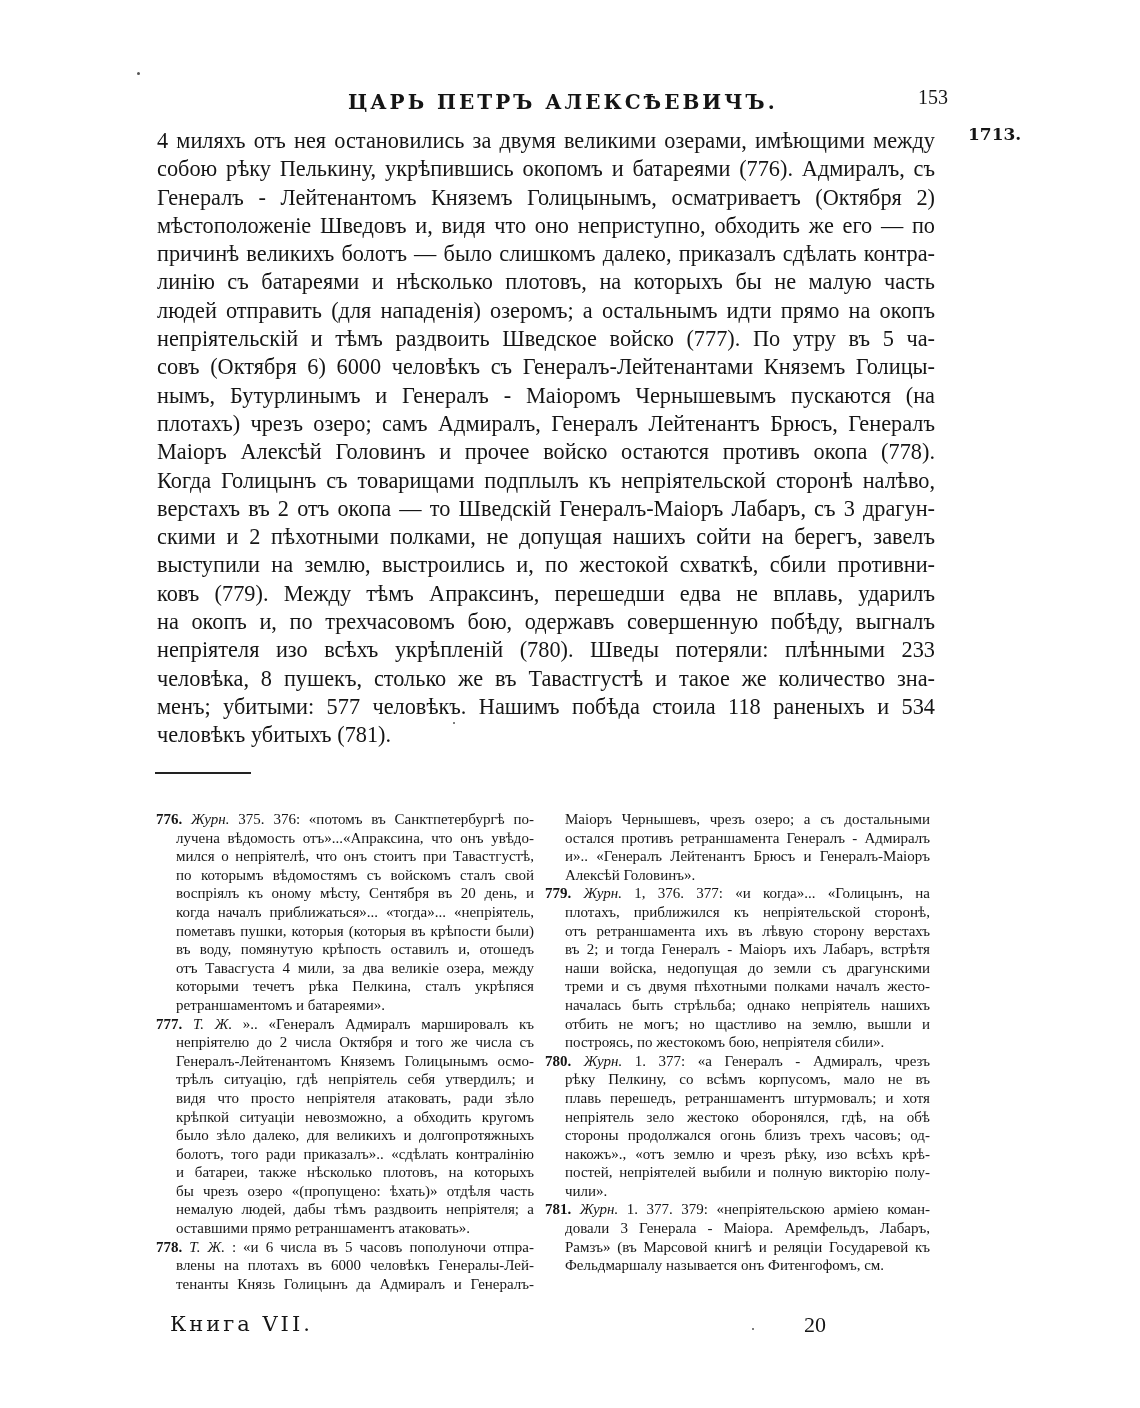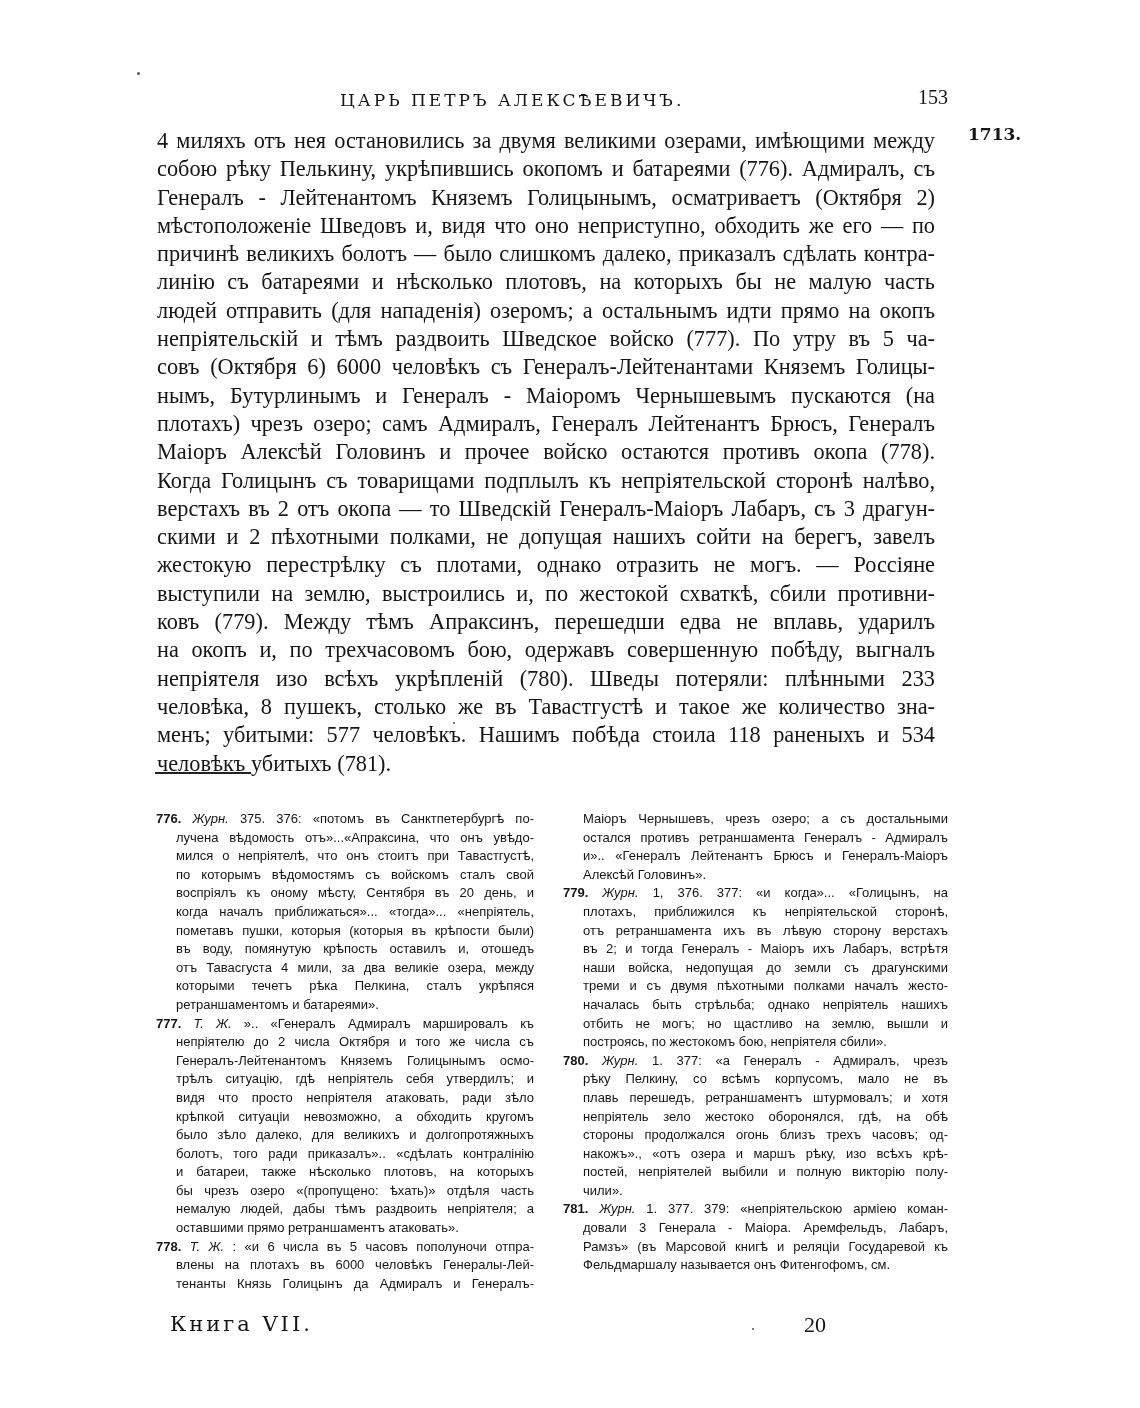"ЦАРЬ ПЕТРЪ АЛЕКСѢЕВИЧЪ." .running-head { font-size: 17px -> 20px; font-weight: normal -> bold; left: 340px -> 348px }
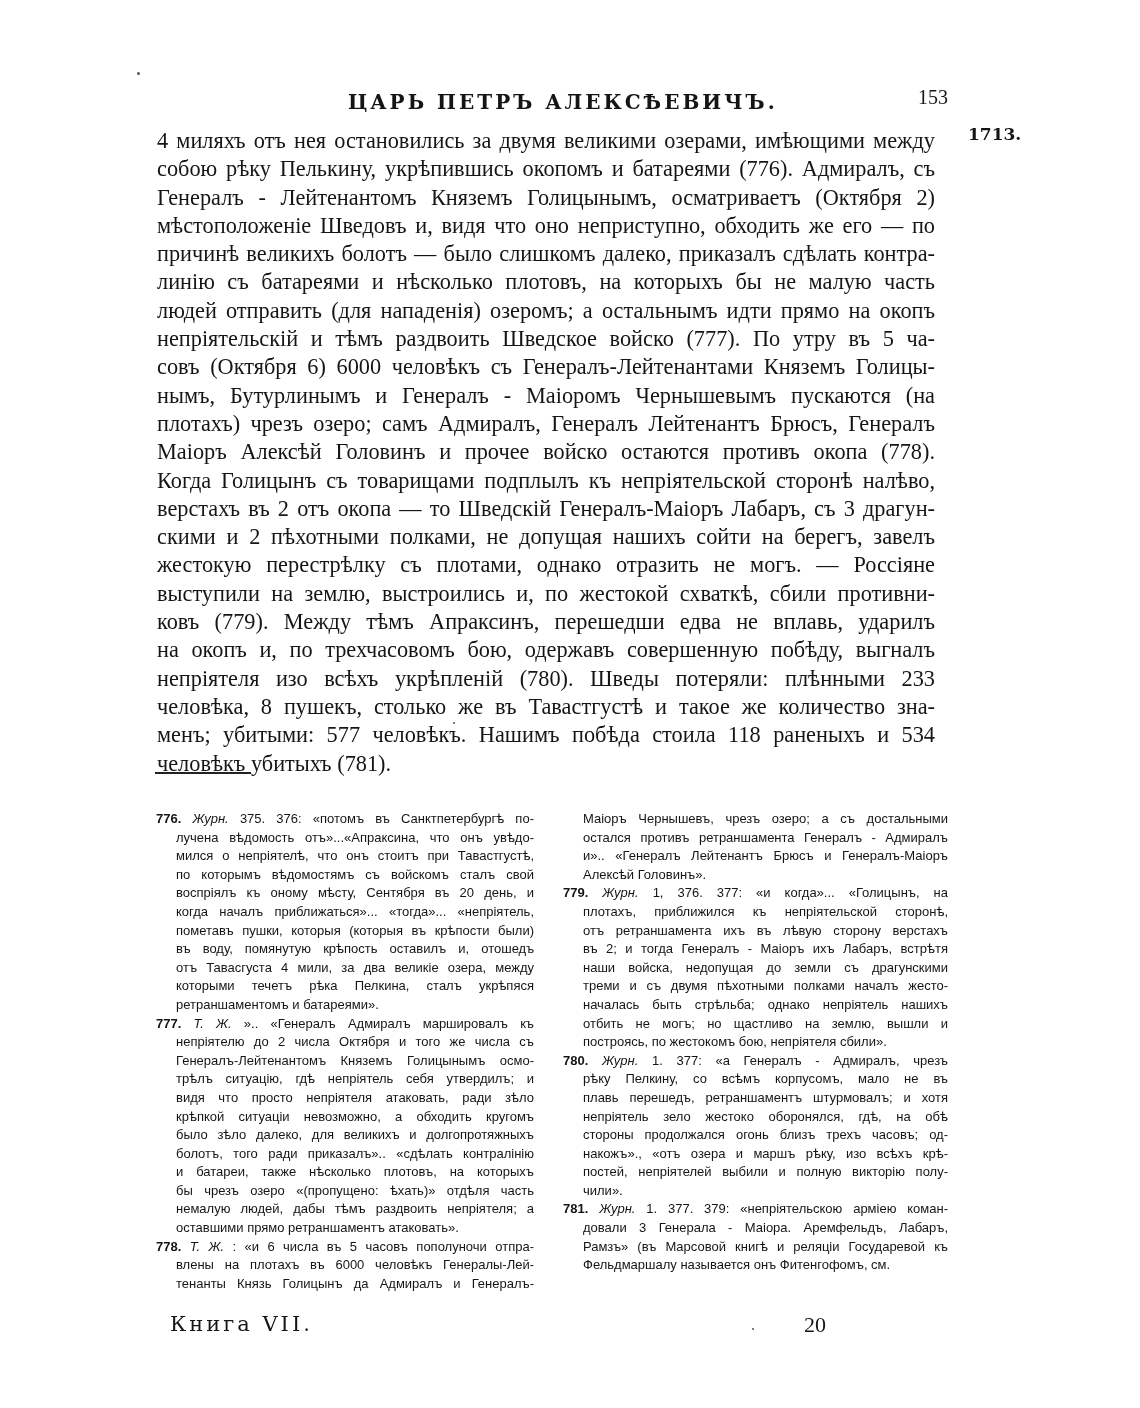"жестокую перестрѣлку съ плотами, однако" span.line { html: <span>жестокую перестрѣлку съ плотами, однако отразить не могъ. — Россіяне</span> -> none }
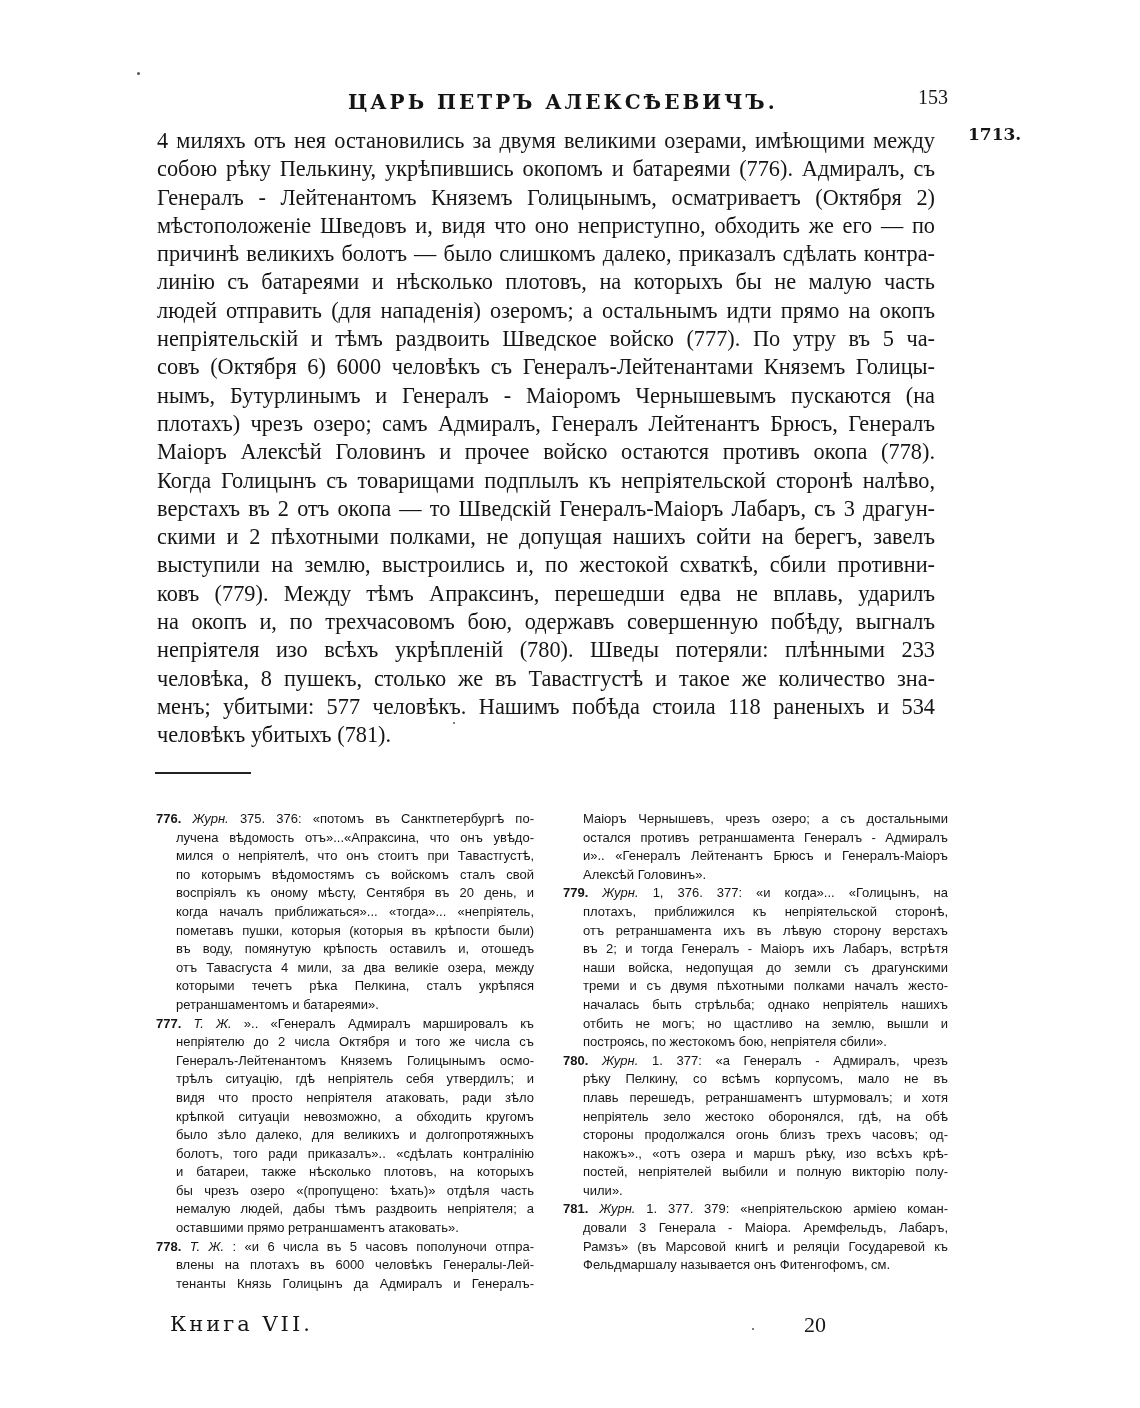"776. Журн. 375. 376: «потомъ" .fn-col { font-family: Liberation Sans, sans-serif -> Liberation Serif, serif; font-size: 13px -> 15px }
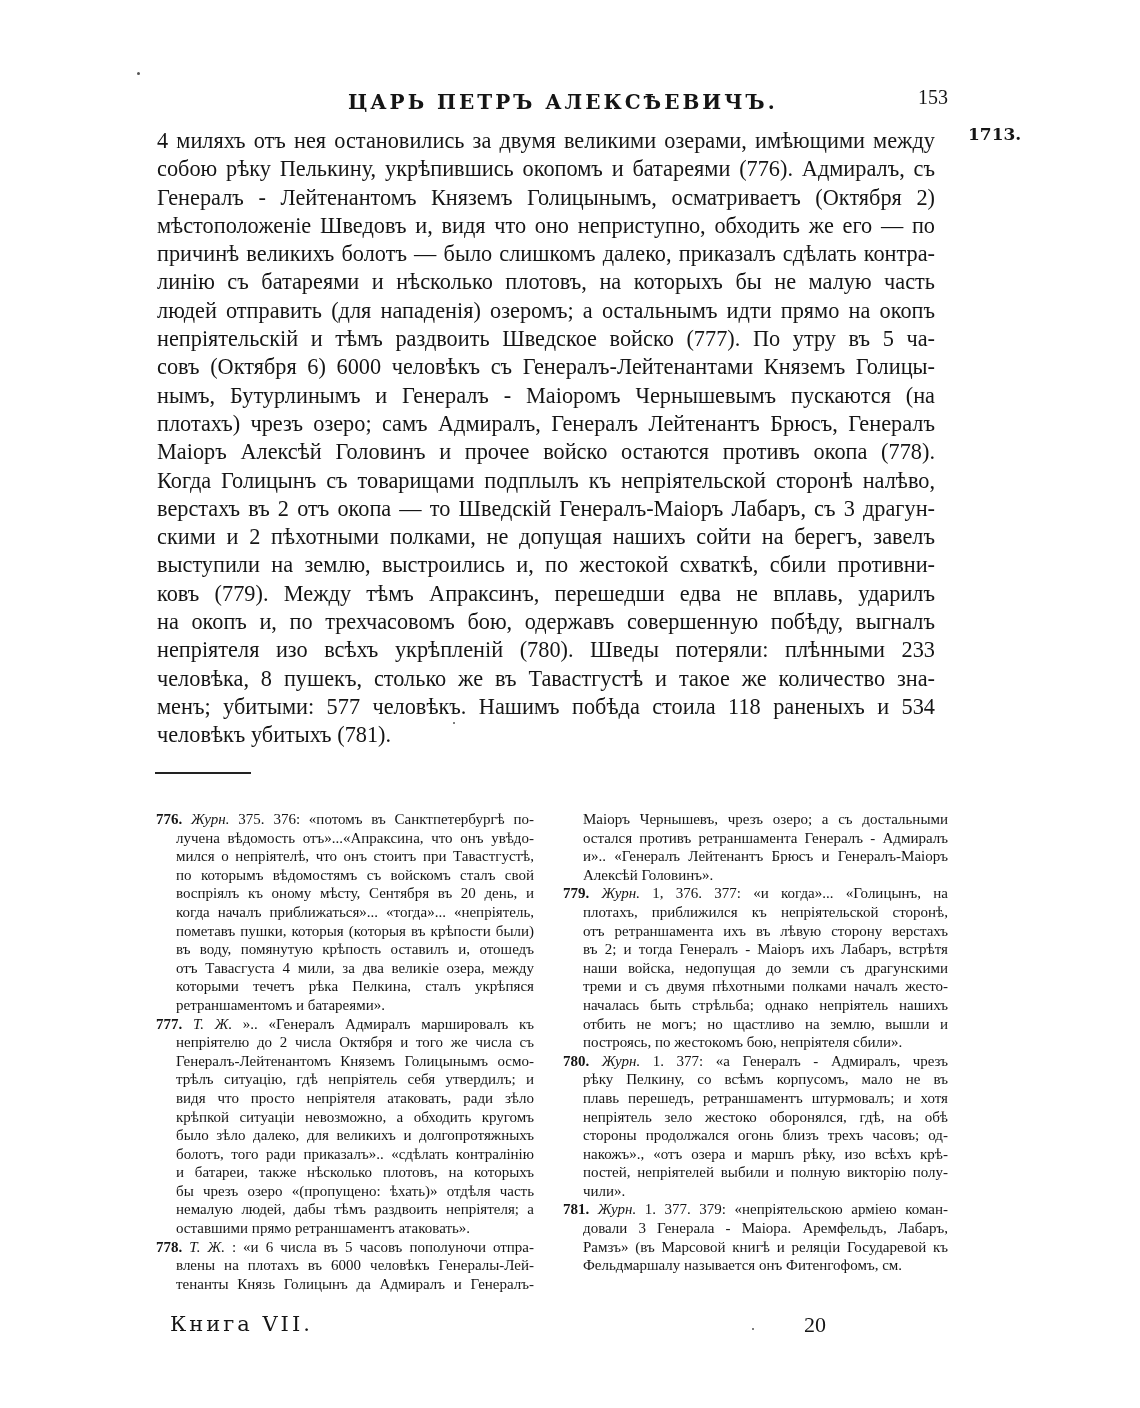"Маіоръ Чернышевъ, чрезъ озеро; а" .fn-col.right { left: 563px -> 545px }
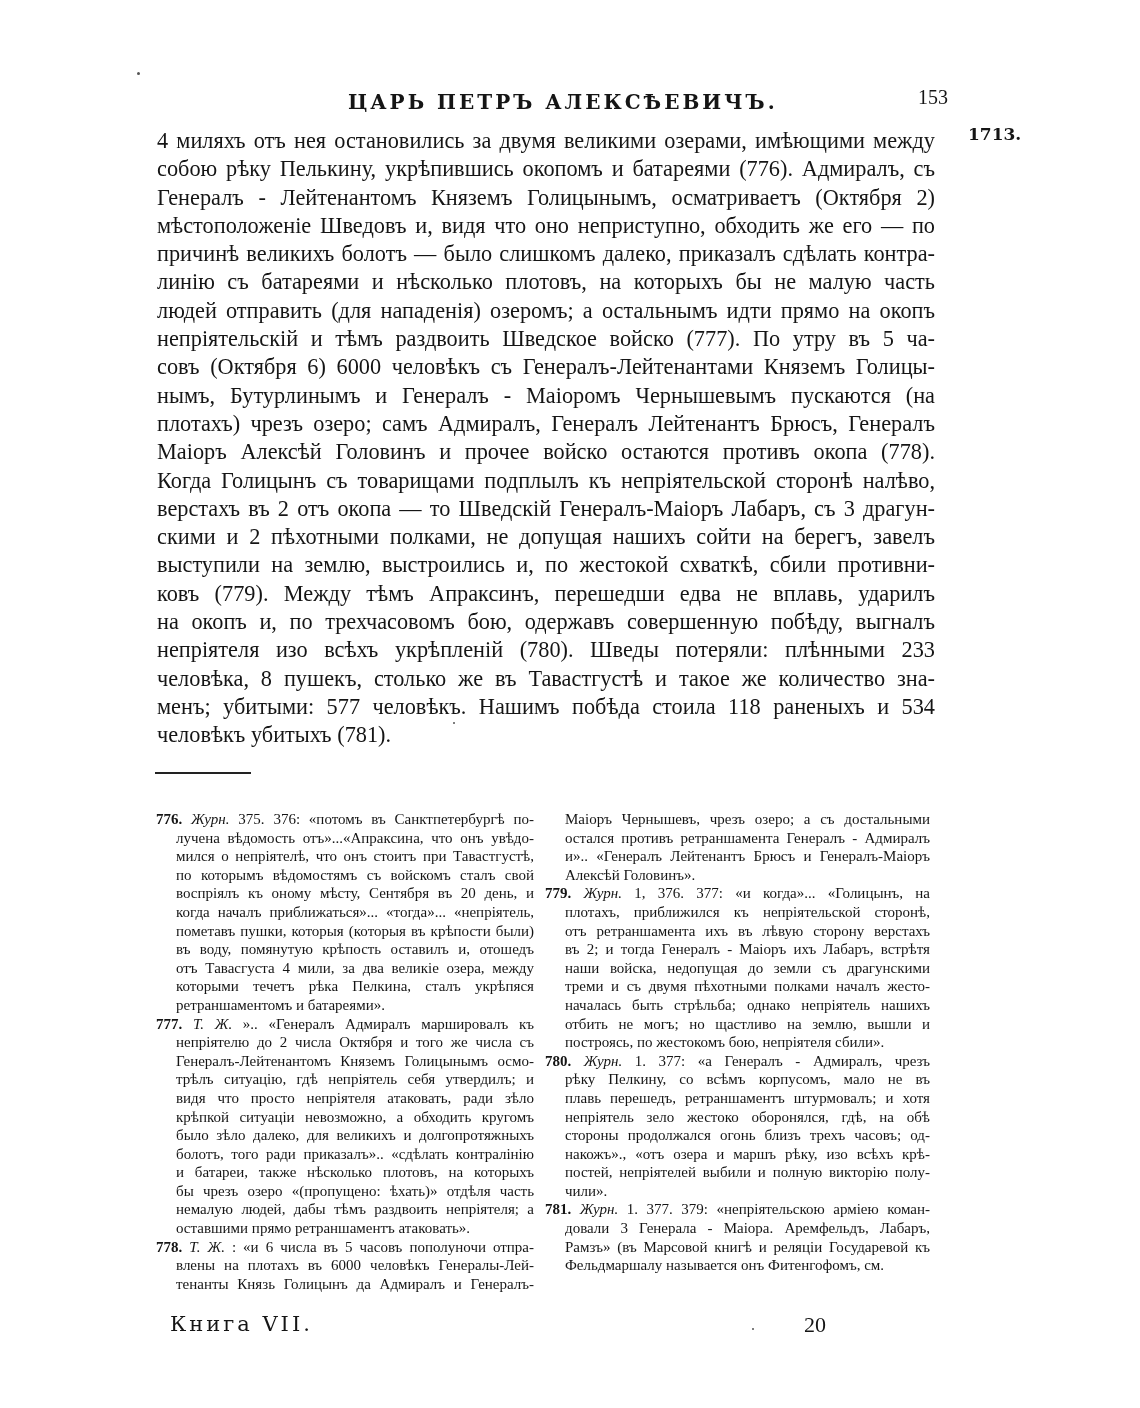"накожъ»., «отъ озера и маршъ" span { text: озера и маршъ -> землю и чрезъ }
